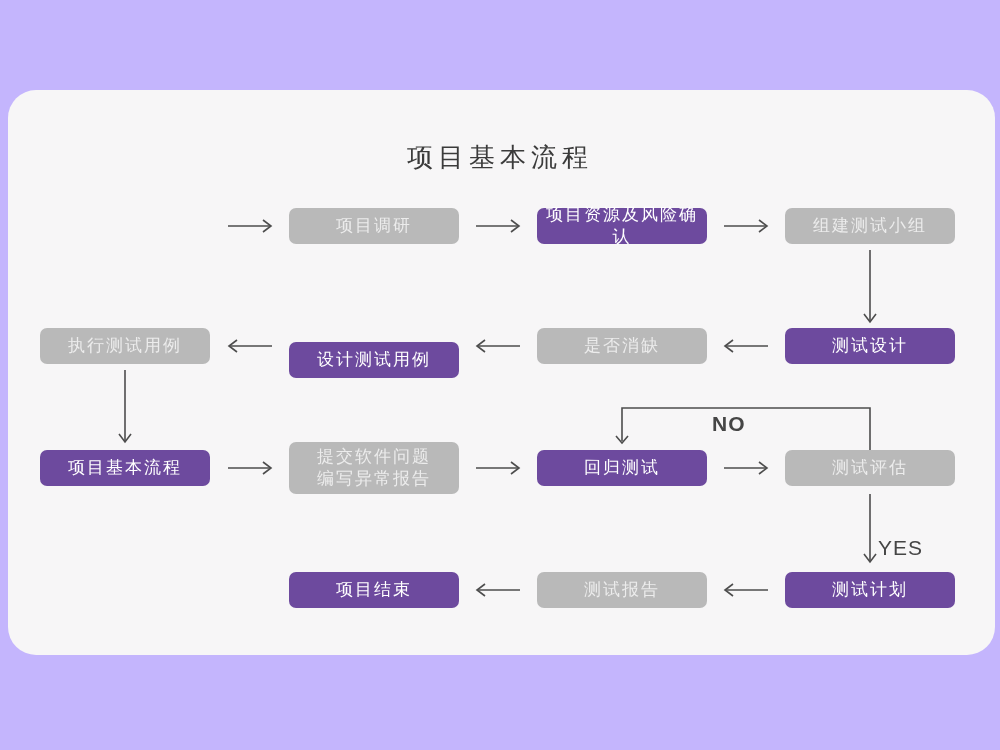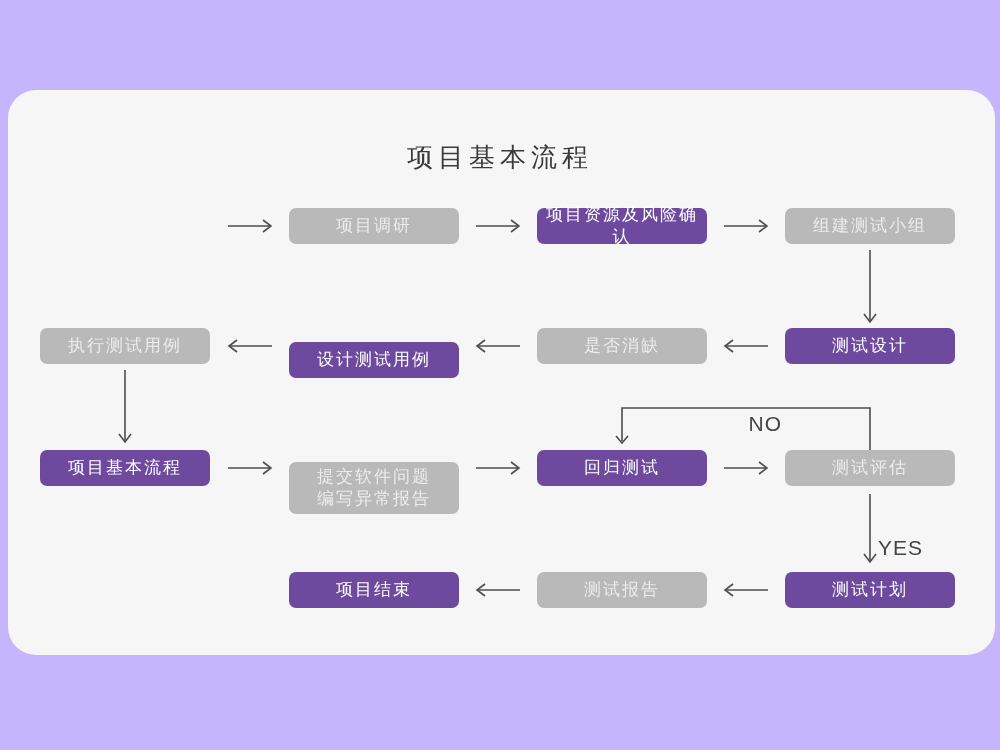"NO" .no-label { font-weight: none -> bold; text-align: right -> left }
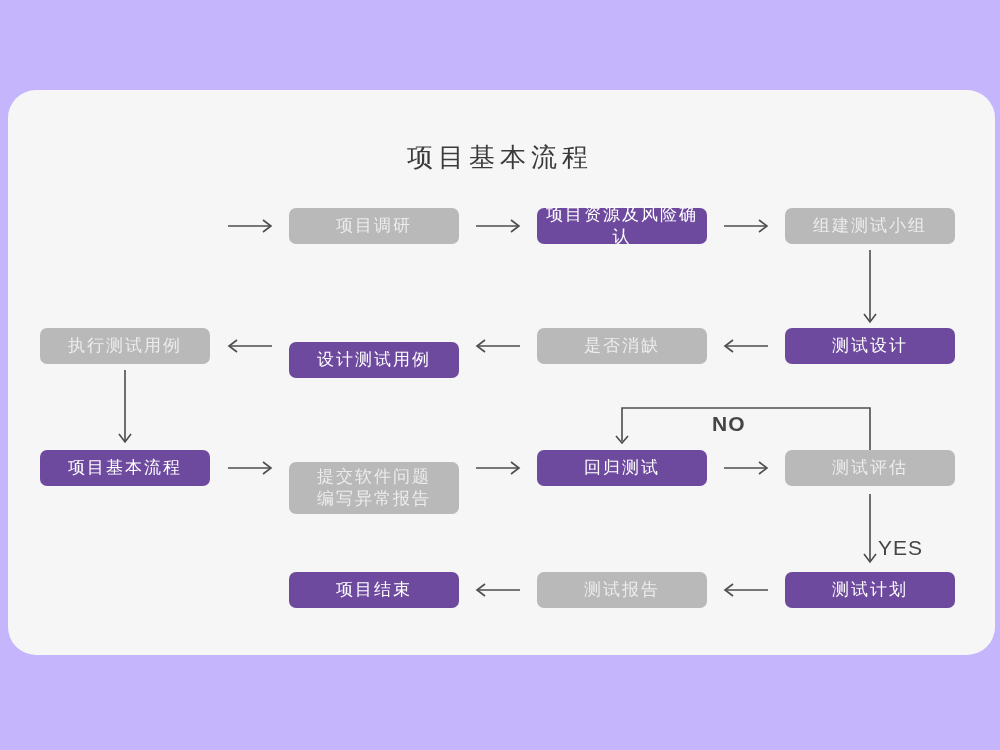"提交软件问题" .node.tall { margin-top: 20px -> none }
